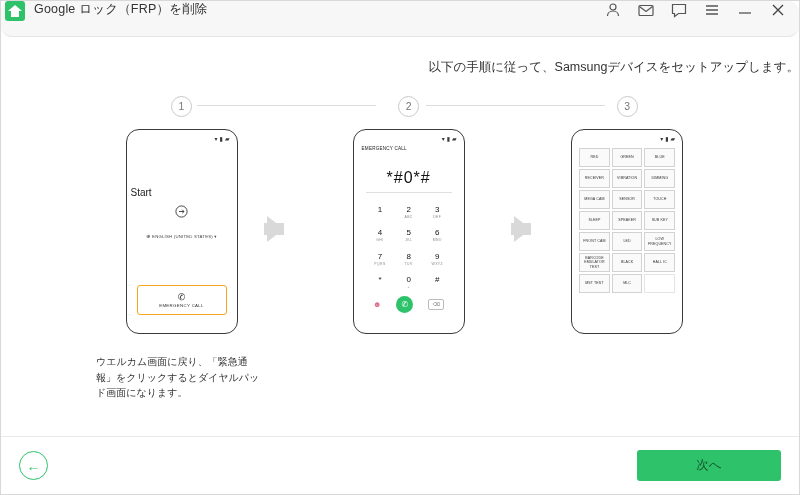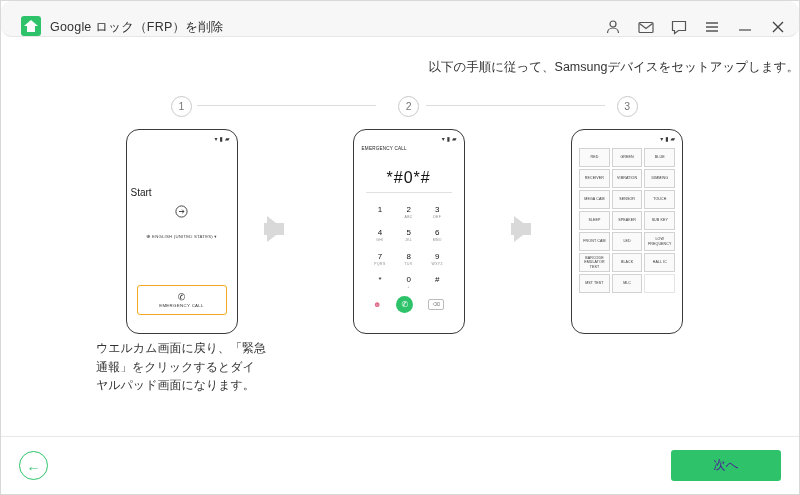"Google ロック（FRP）を削除" .titlebar { align-items: flex-end -> flex-start; padding: 0 12px 0 20px -> 0 12px 0 4px }
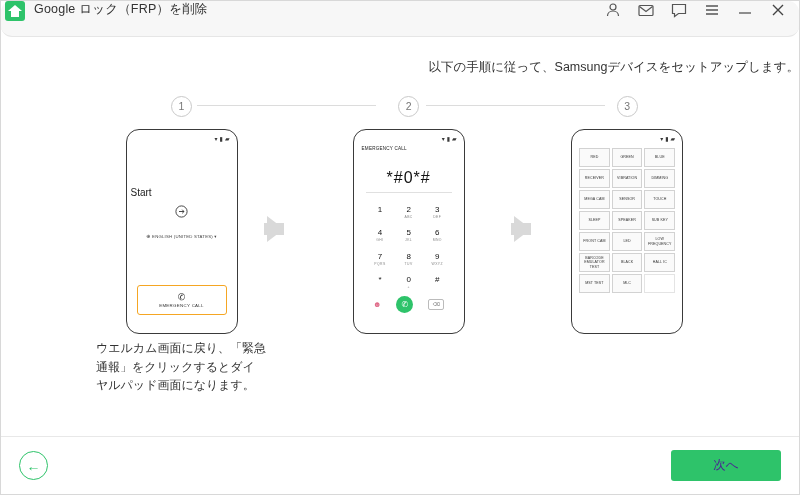"ウエルカム画面に戻り、「緊急通報」をクリックするとダイヤルパッド画面になります。" .caption { font-size: 12px -> 10px; margin-top: 5px -> 20px }
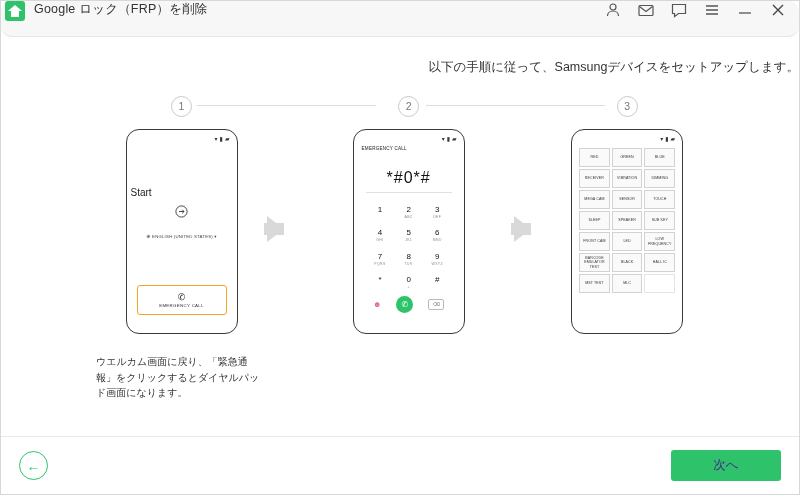"次へ" .next-btn { color: #4c1d95 -> #14532d; width: 110px -> 144px }
